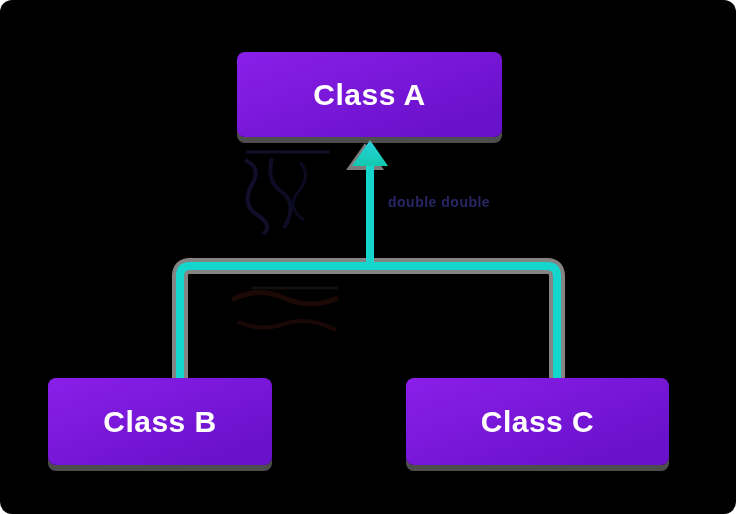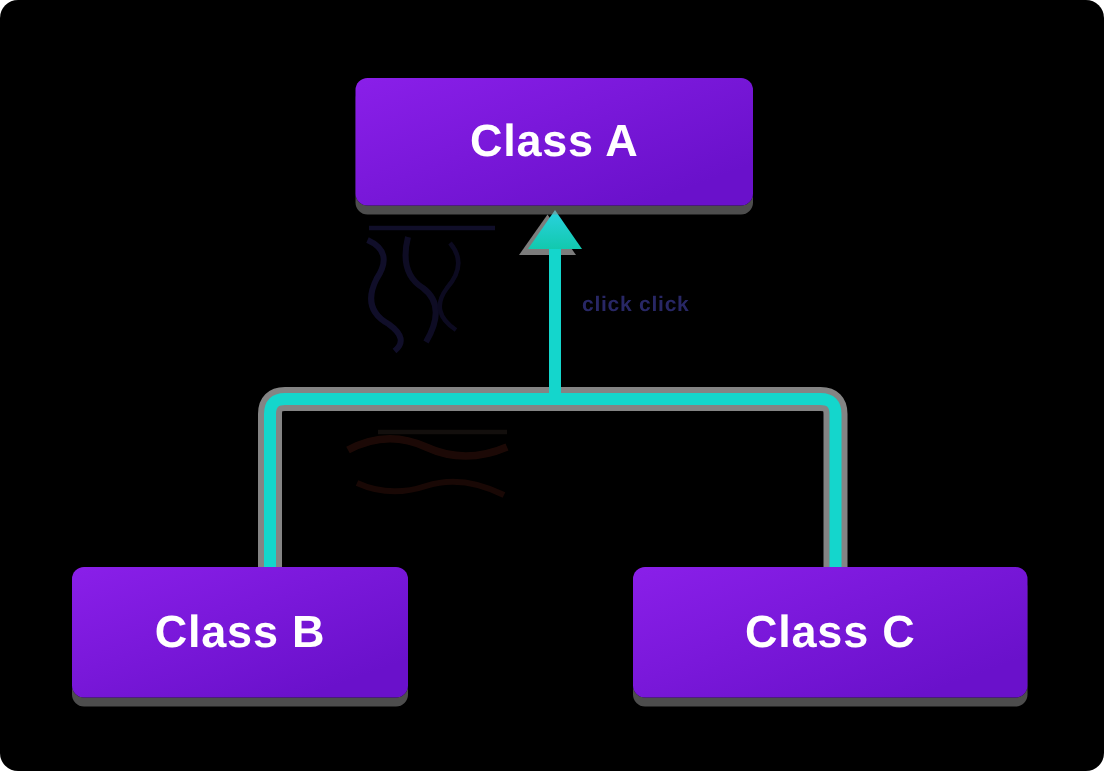"click click" span.edge-label { text: click click -> double double }
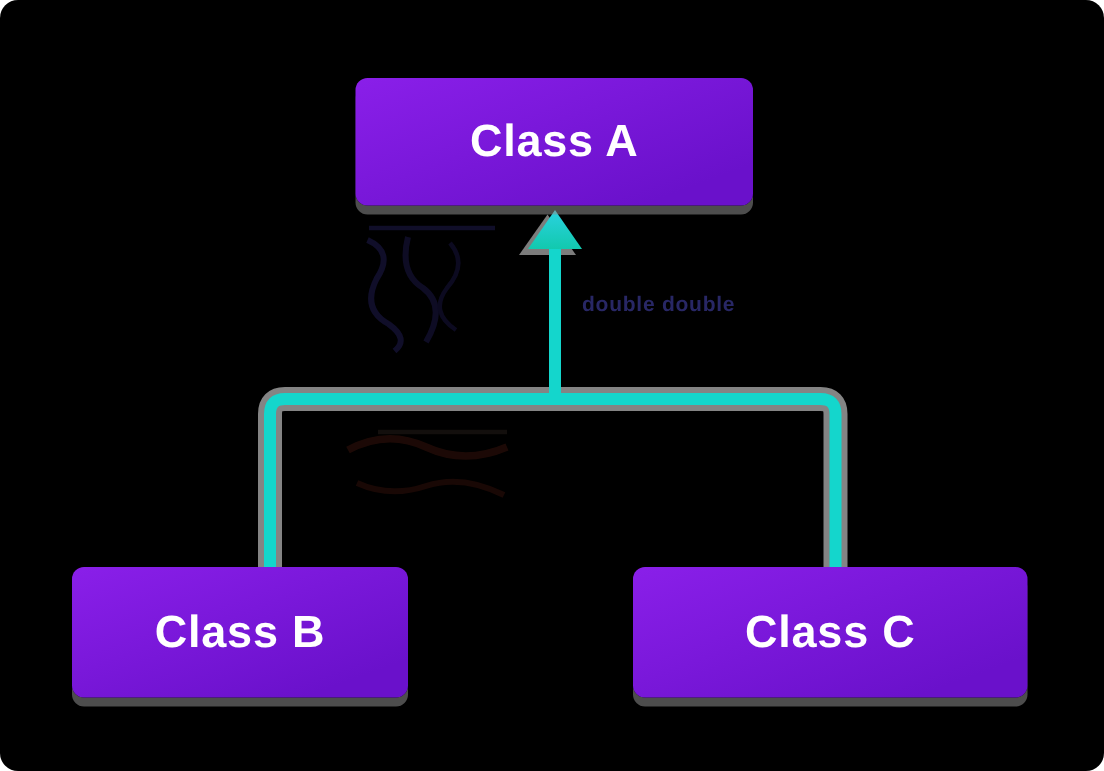"Class C" .box-c { left: 422px -> 406px }
